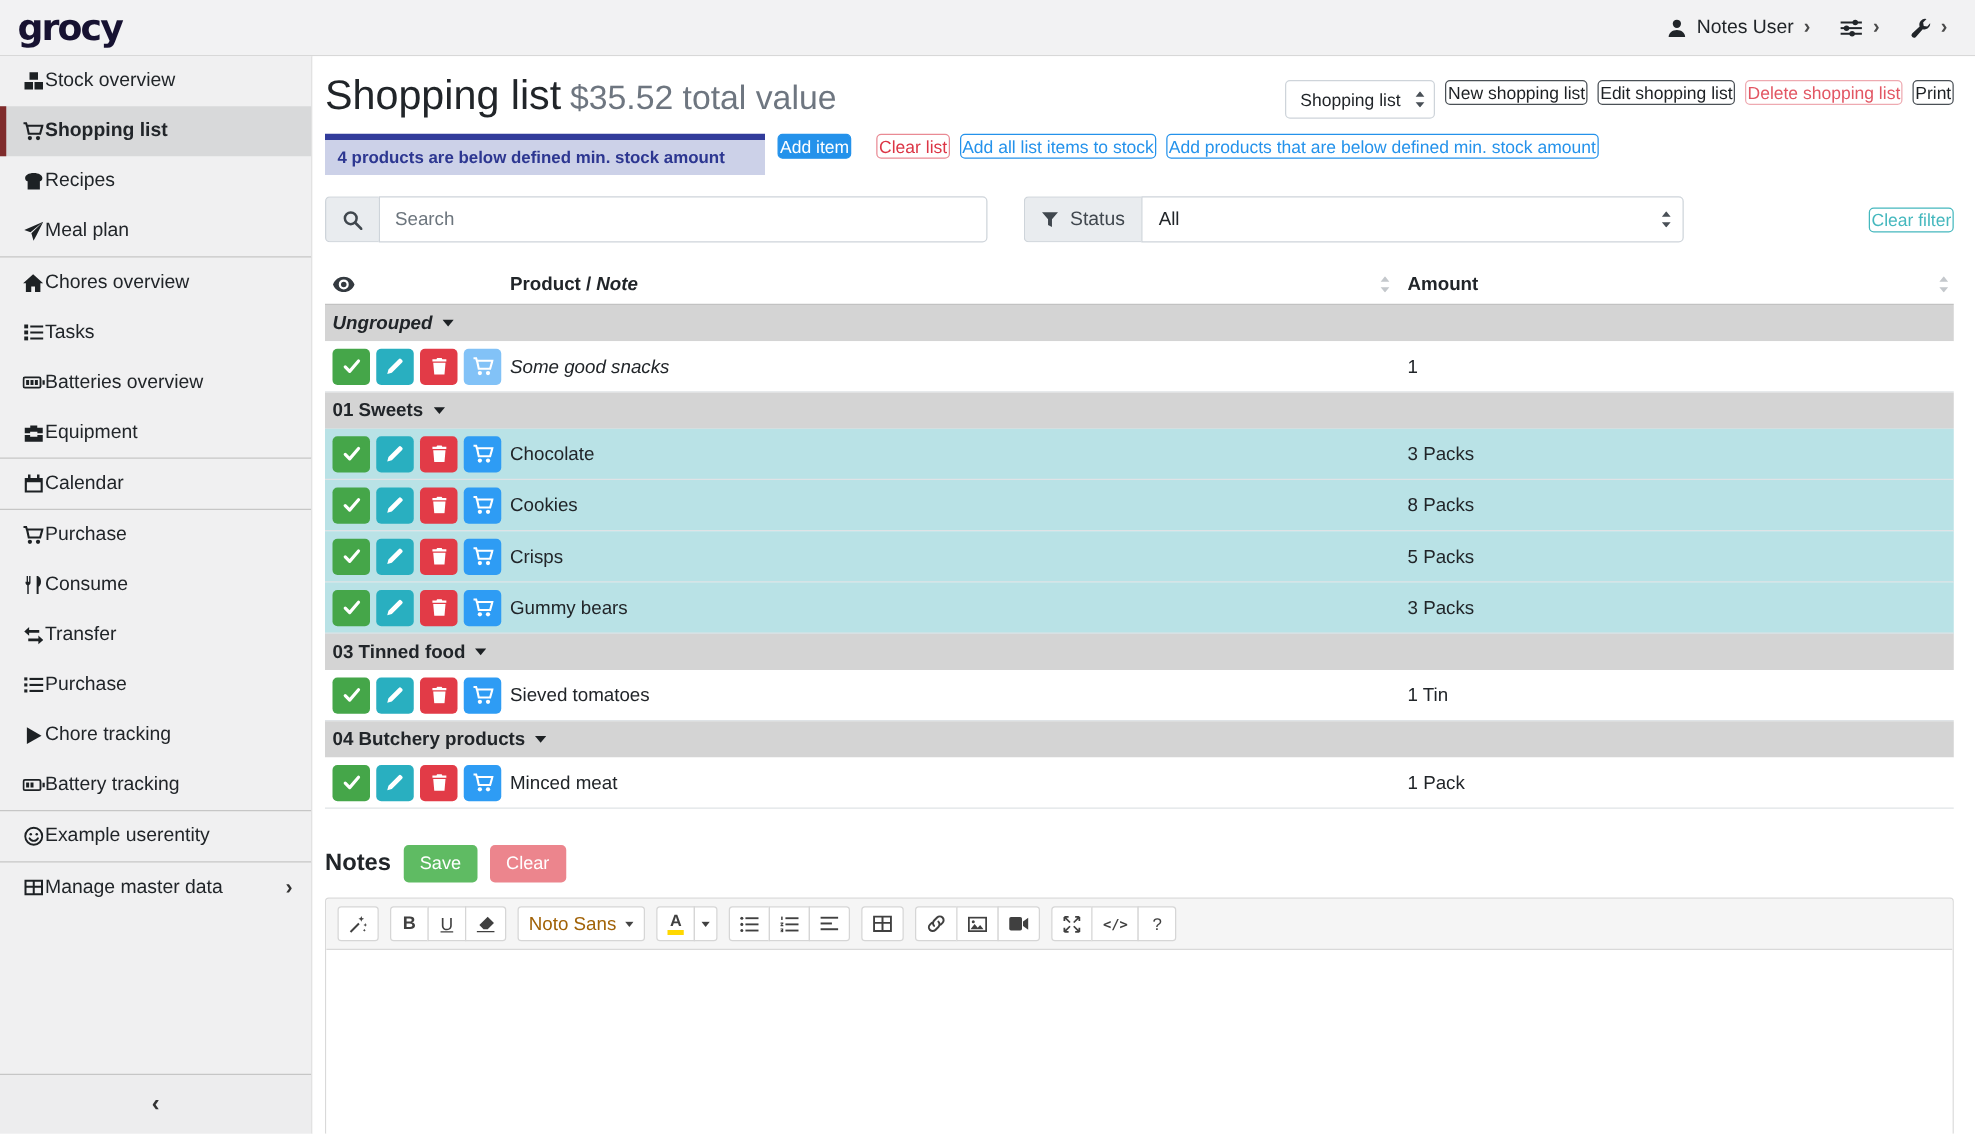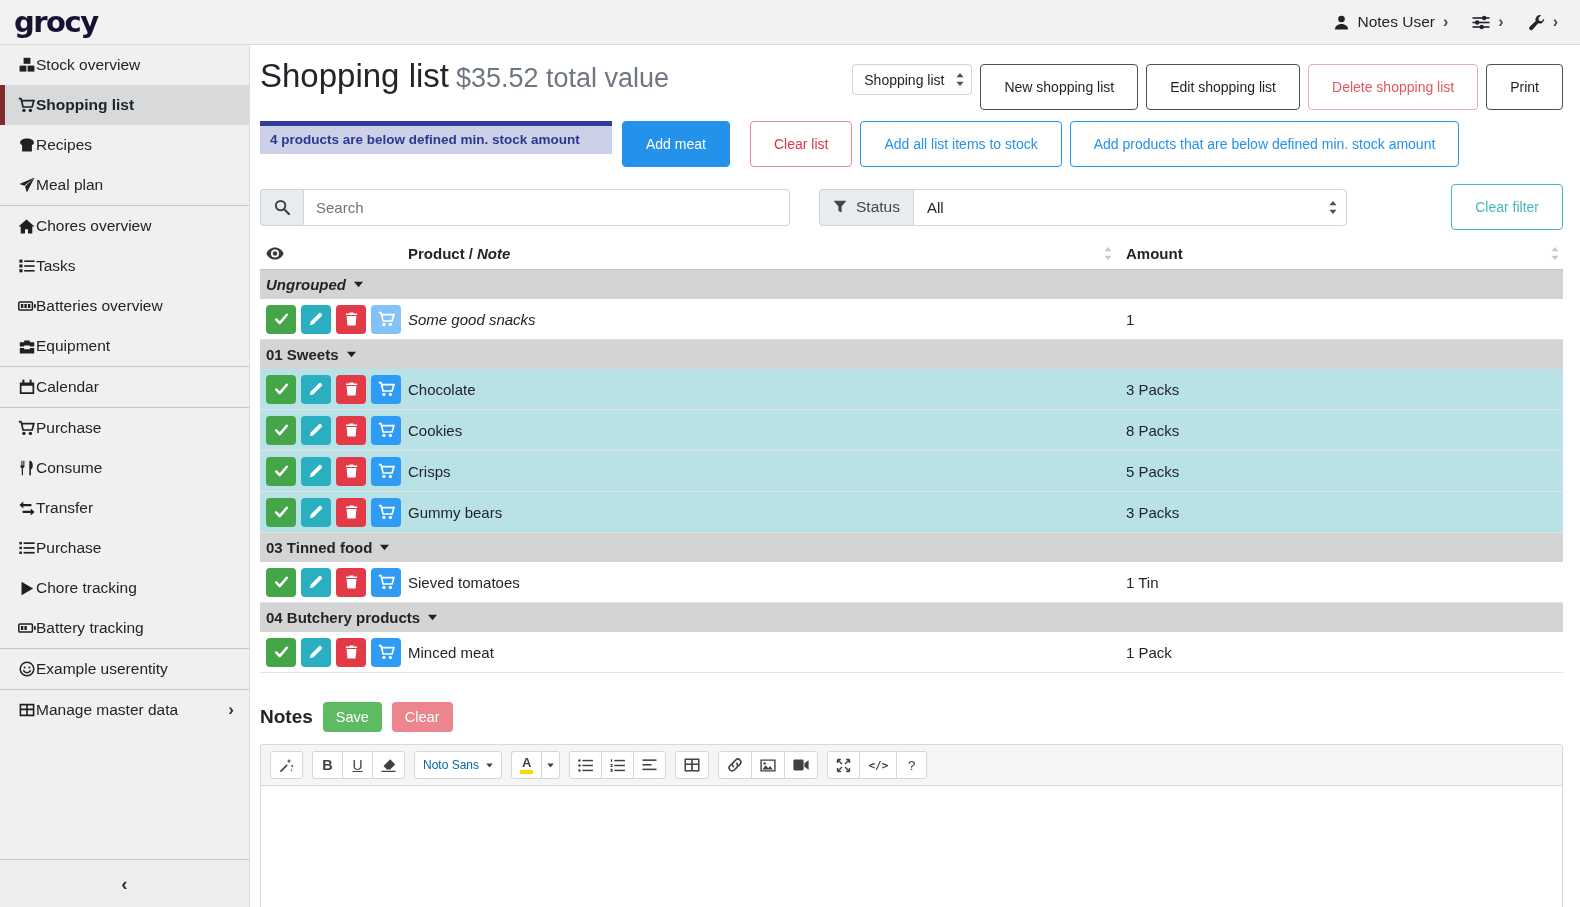"New shopping list" .btn { height: 46px -> 20px; padding: 0 23px -> 0 1px }
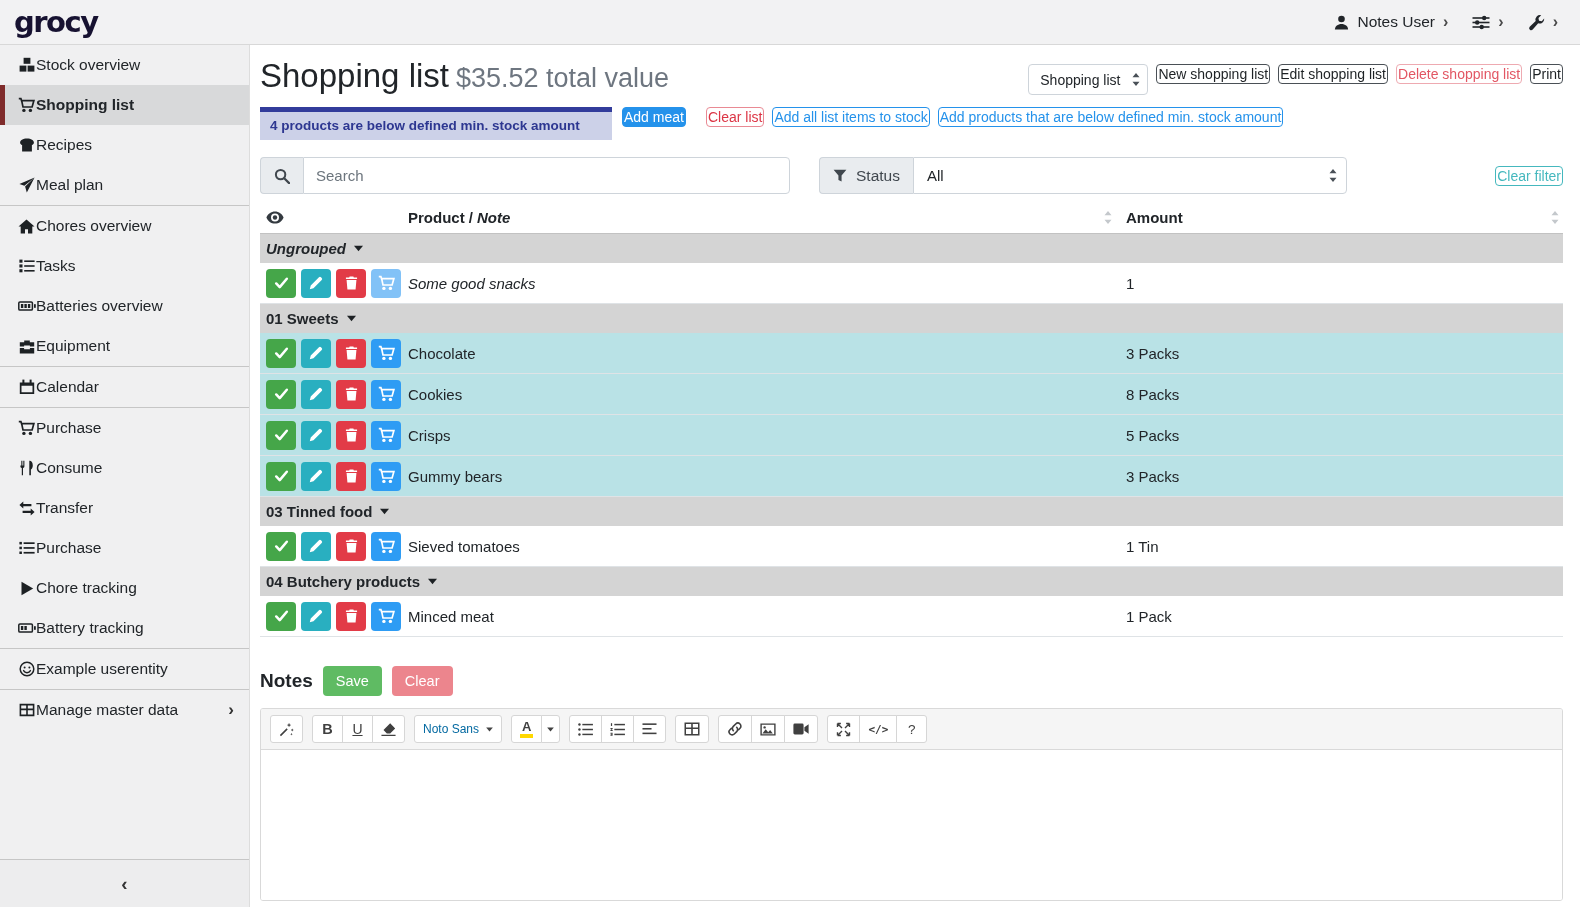"Add meat" button.btn { text: meat -> item }
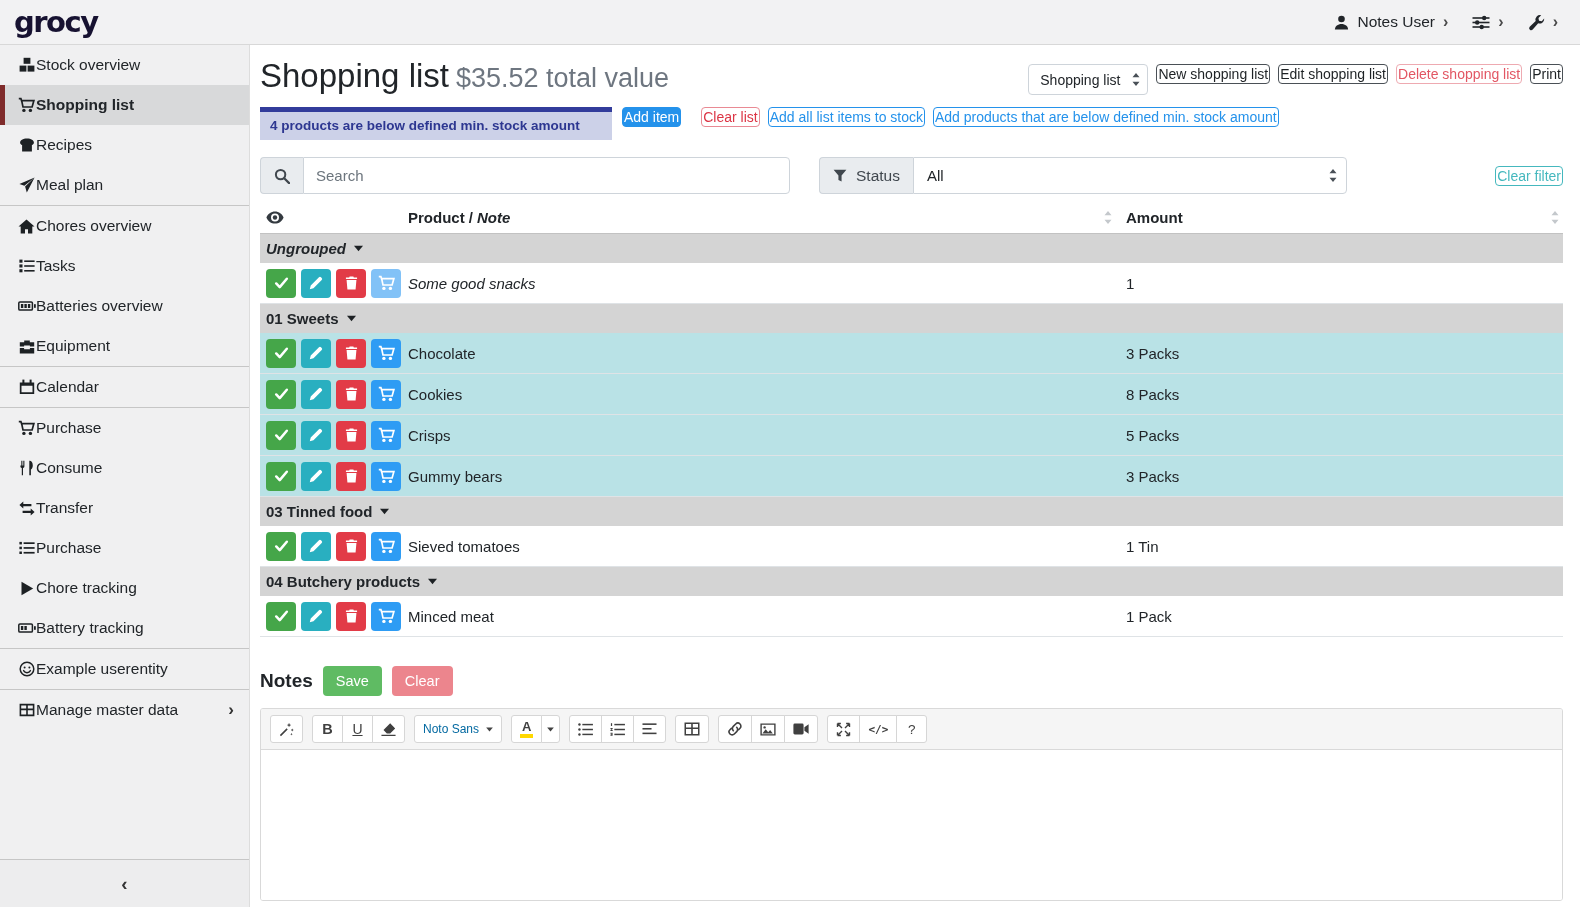"Product /" .table { margin-top: 8px -> 18px }
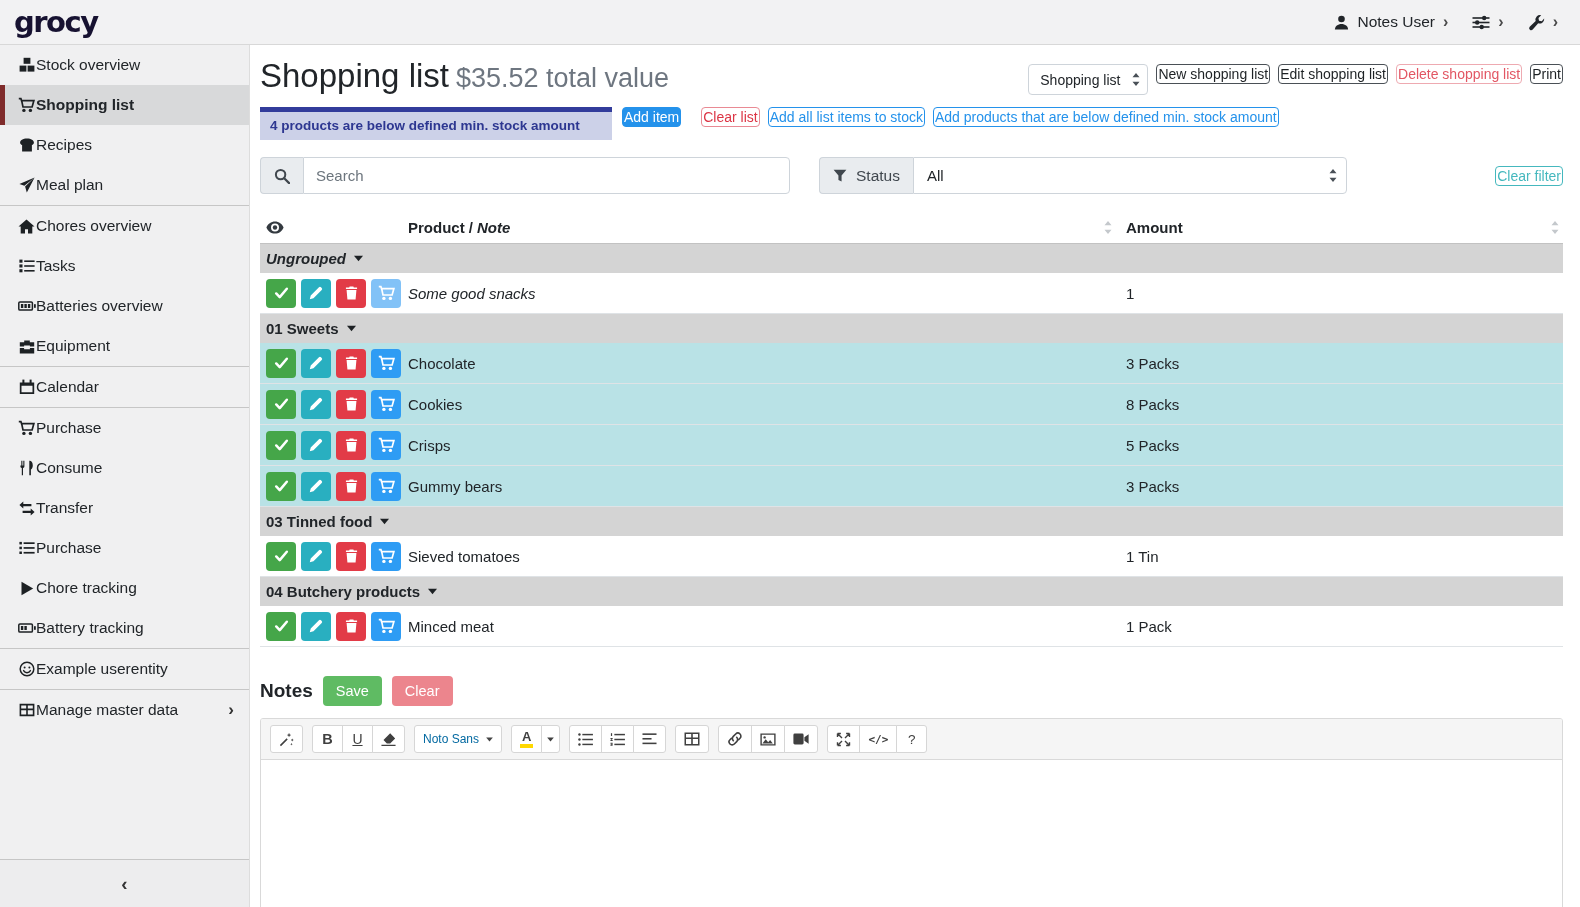"Noto Sans" .fname { color: #0369a1 -> #a16207; font-size: 12px -> 15px }
